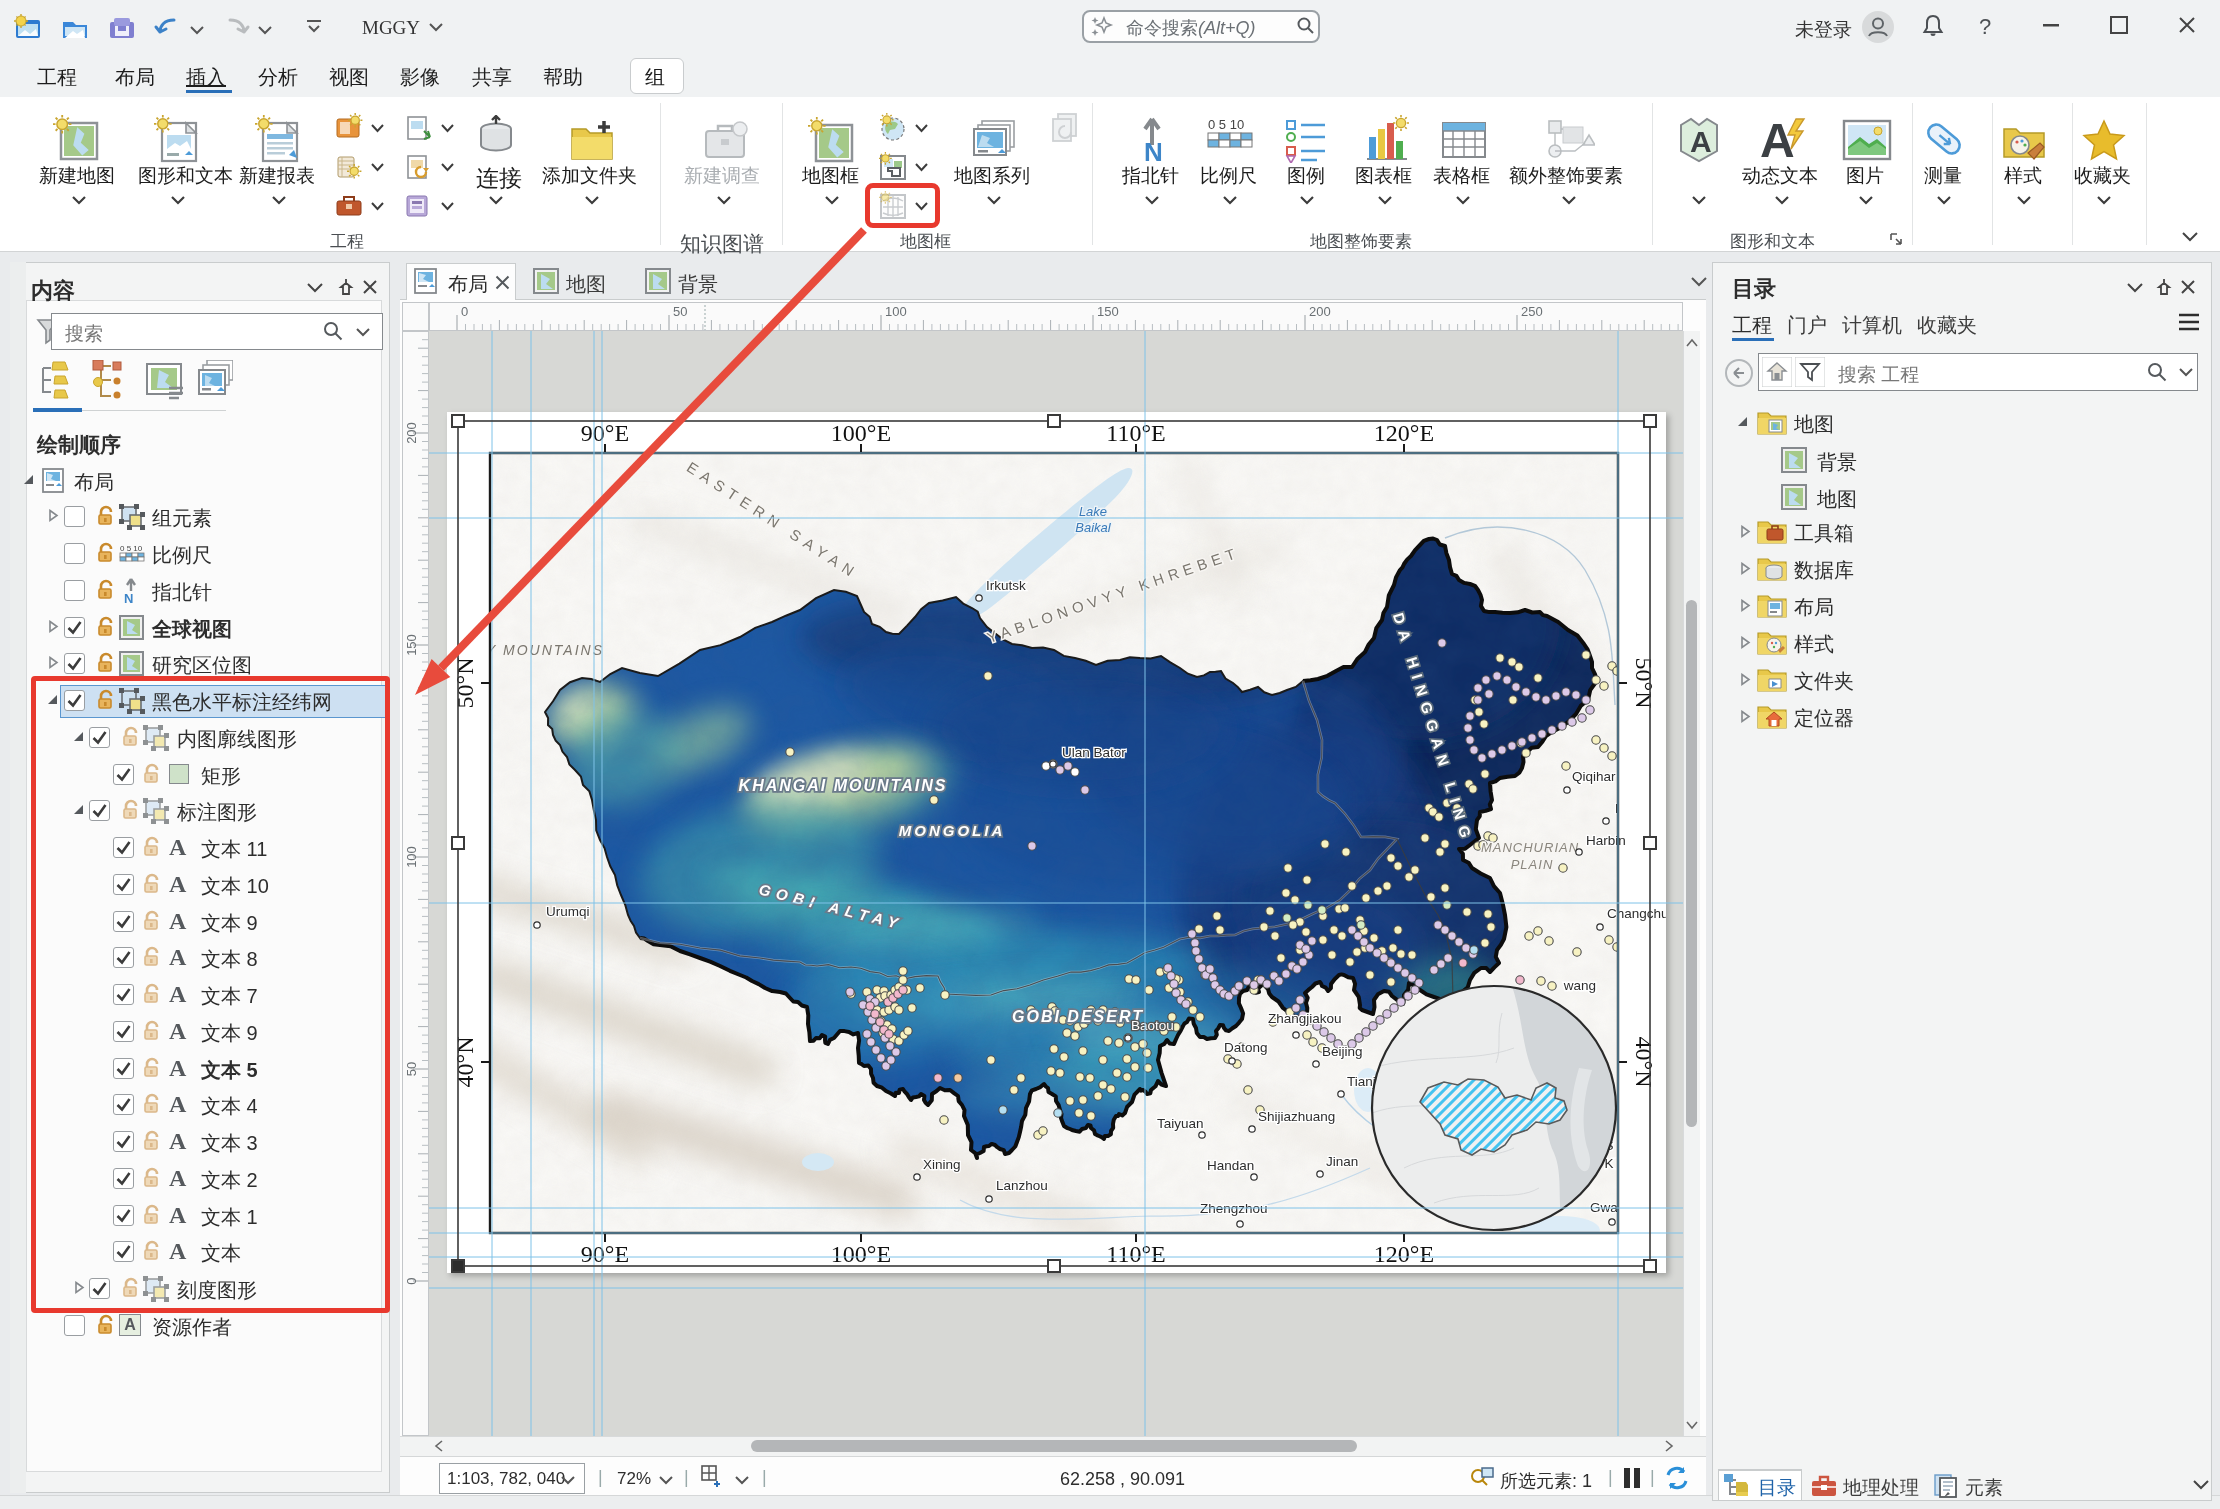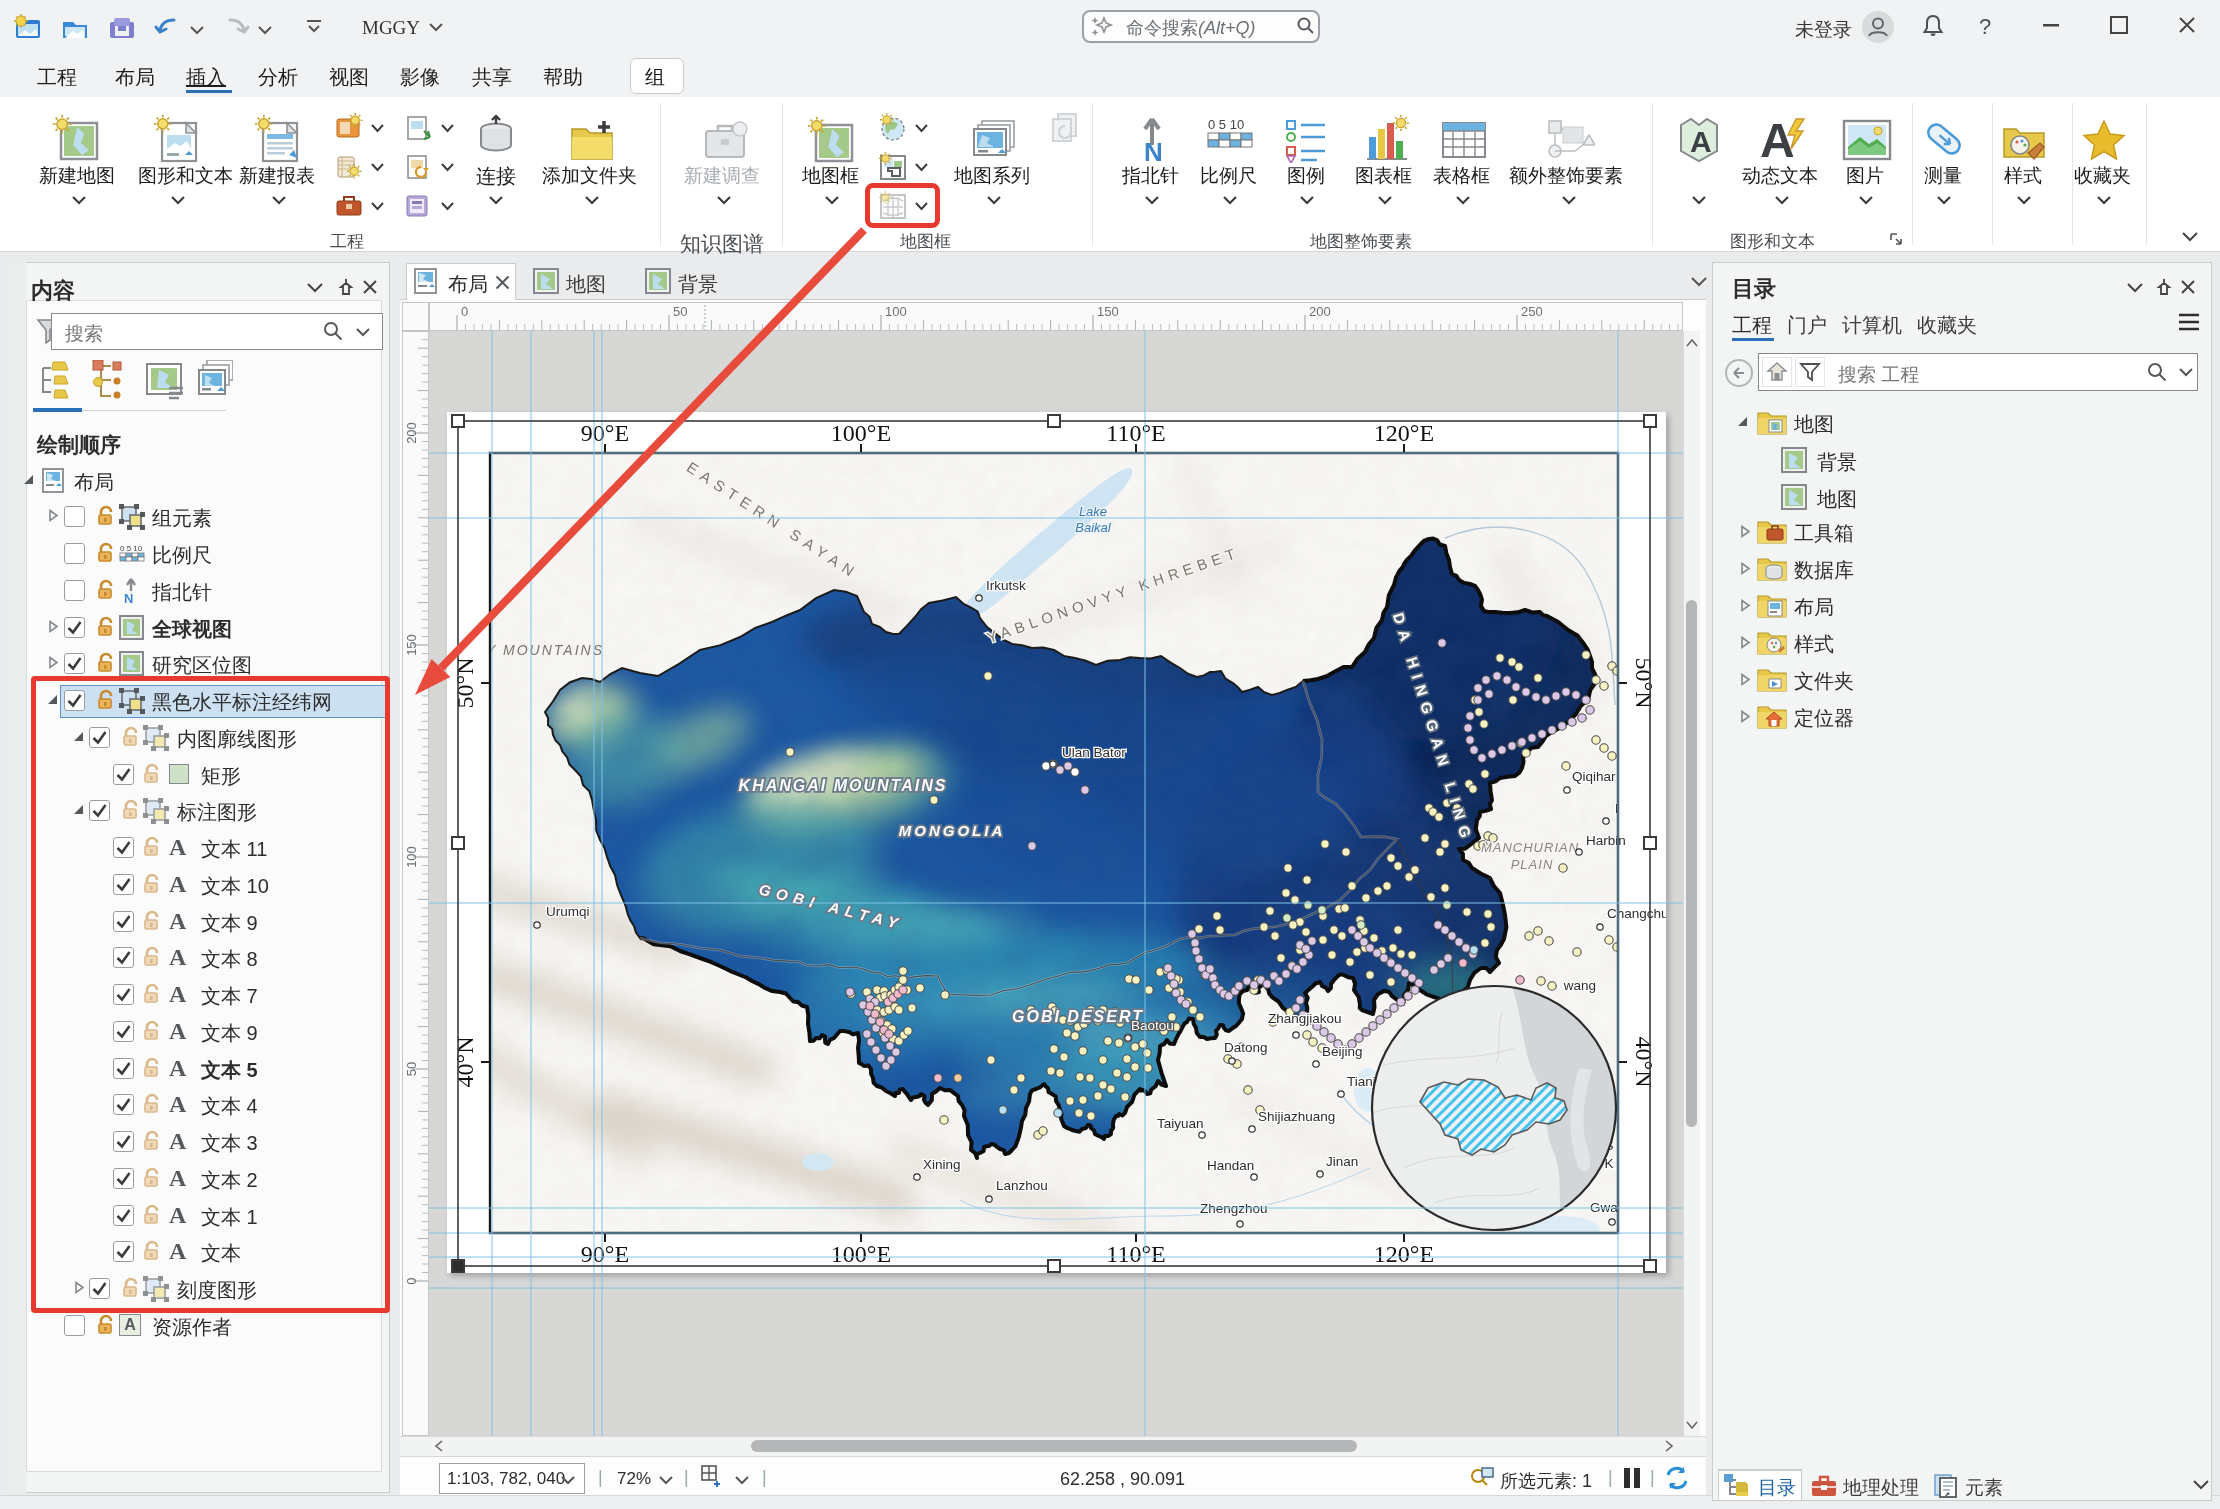"连接" div.abs { font-size: 20px -> 23px }
